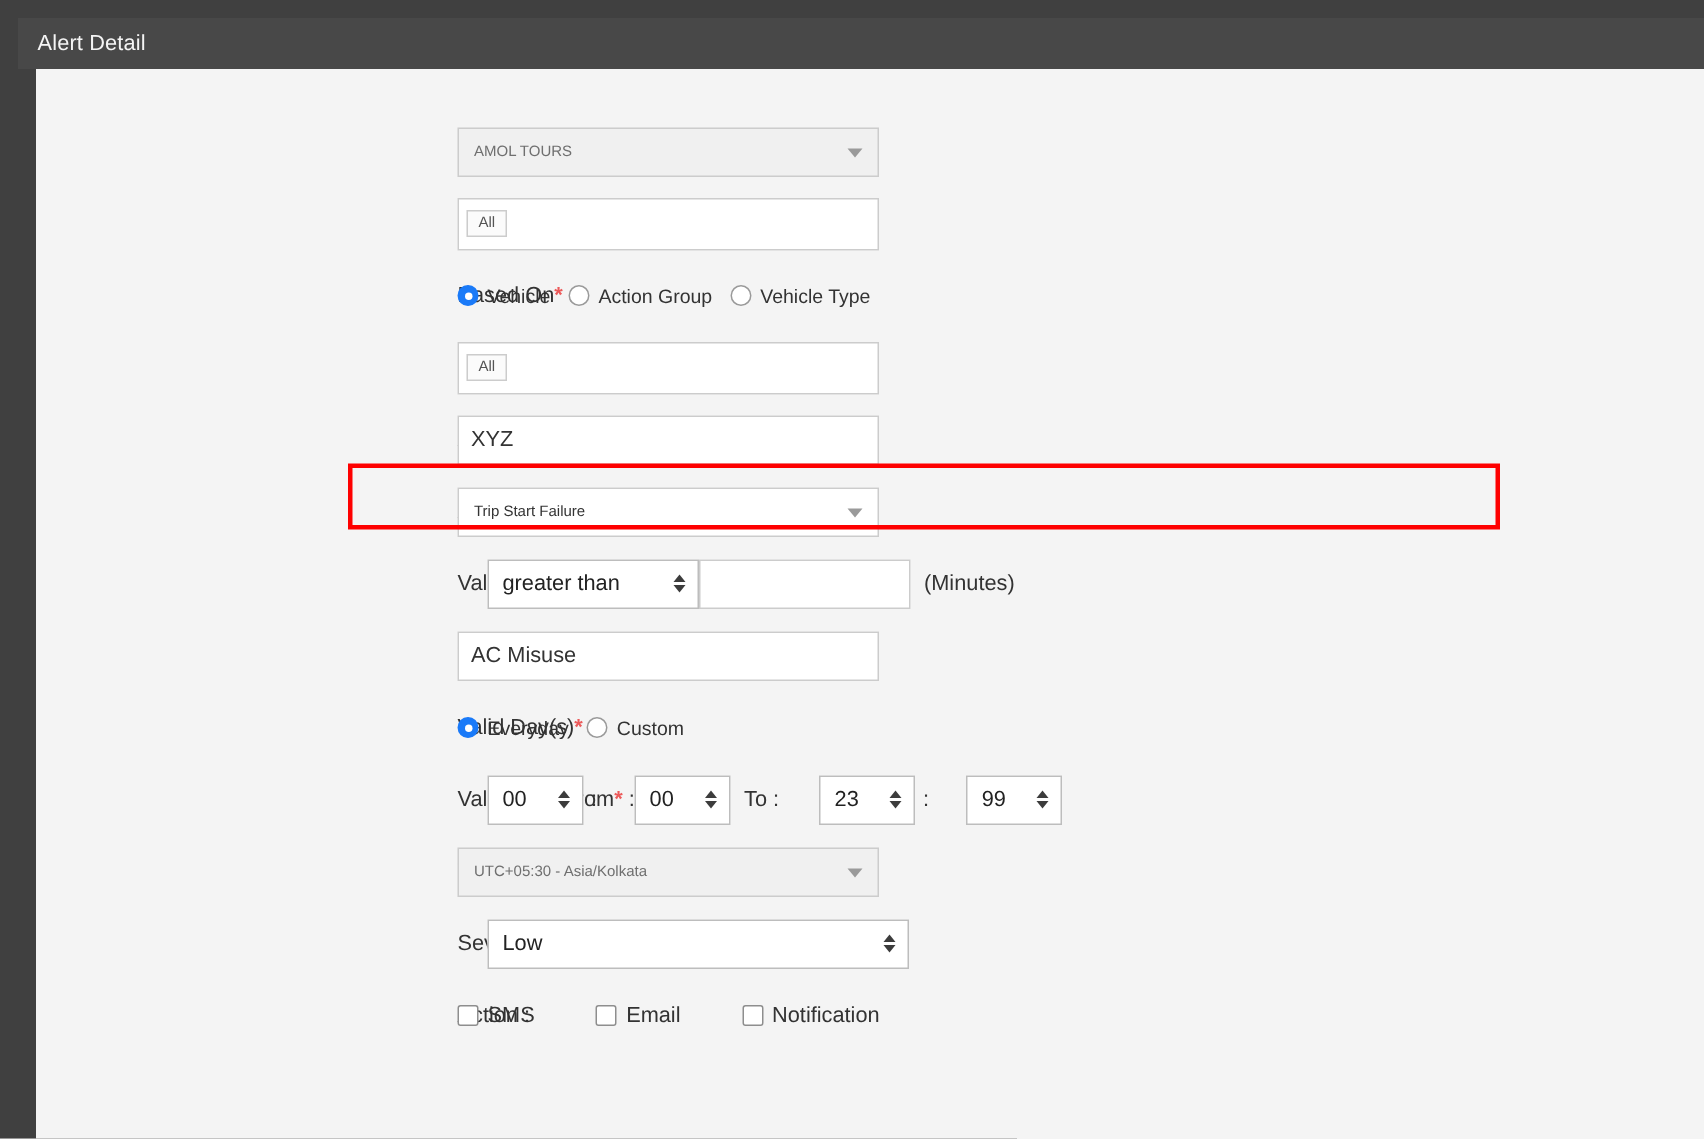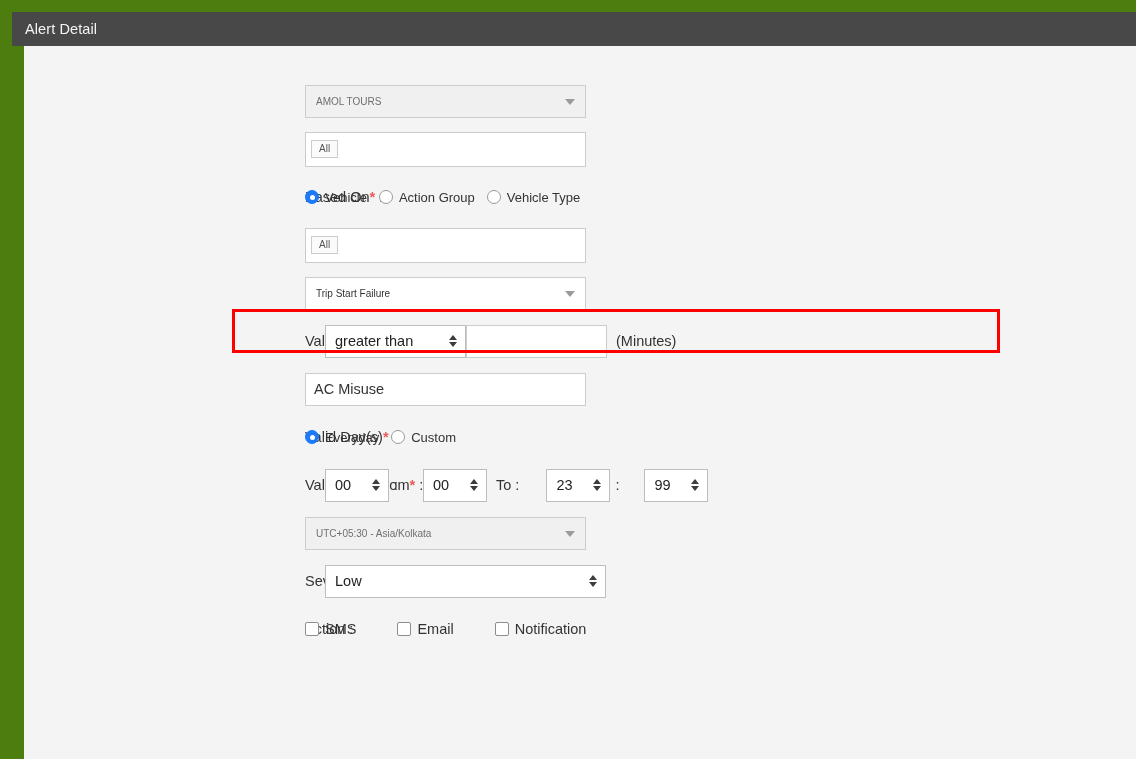"Alert Detail" .app { background: #4d7c0f -> #404040 }
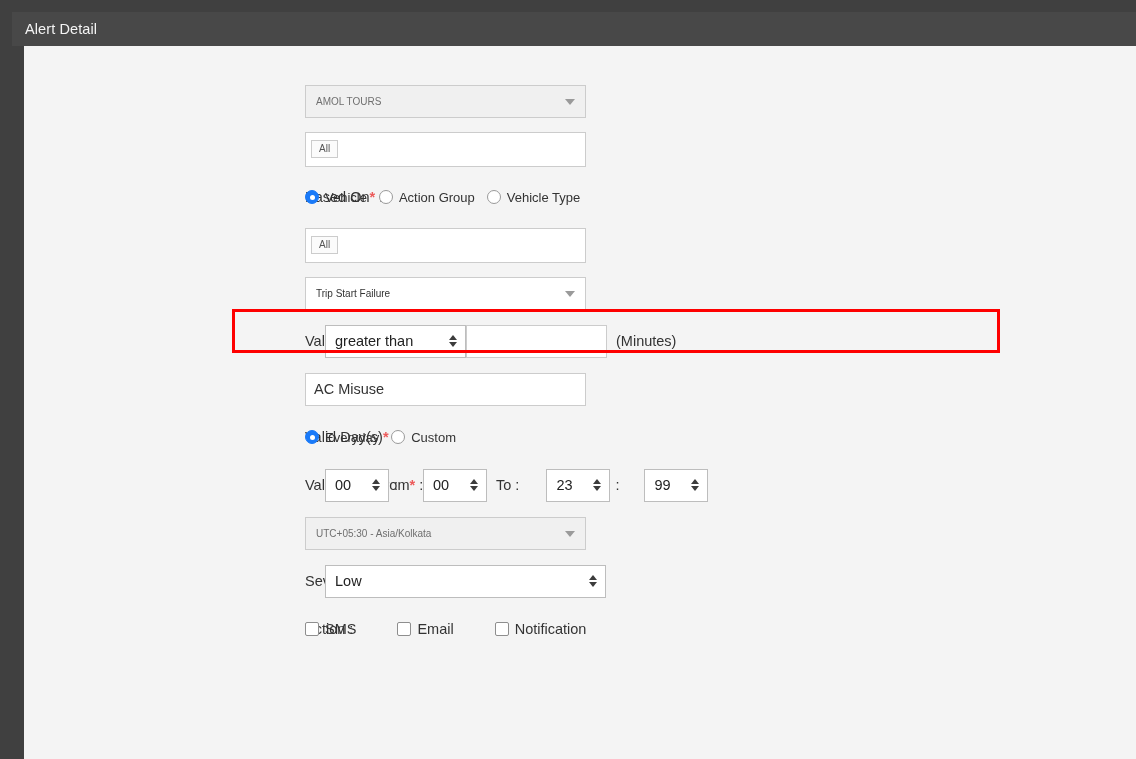"XYZ" div.row { html: none -> <div> <div><span>Alert Name</span><span>*</span><span> :</span></div> <div> <div> <span>XYZ</span> </div> </div> </div> }
